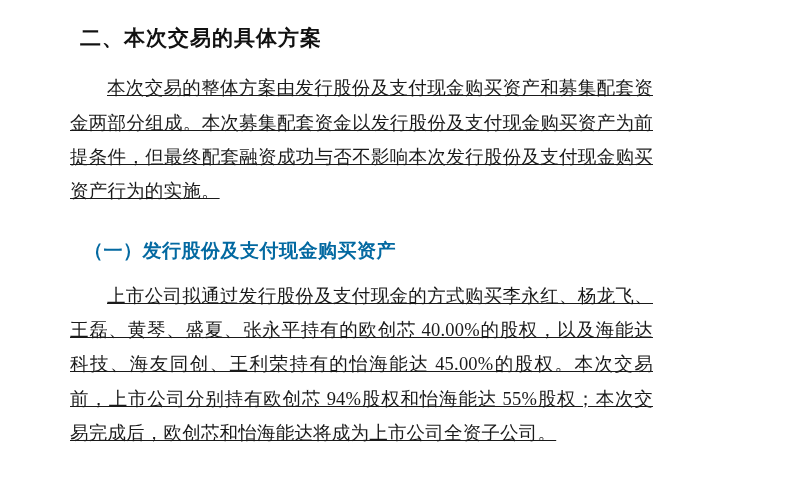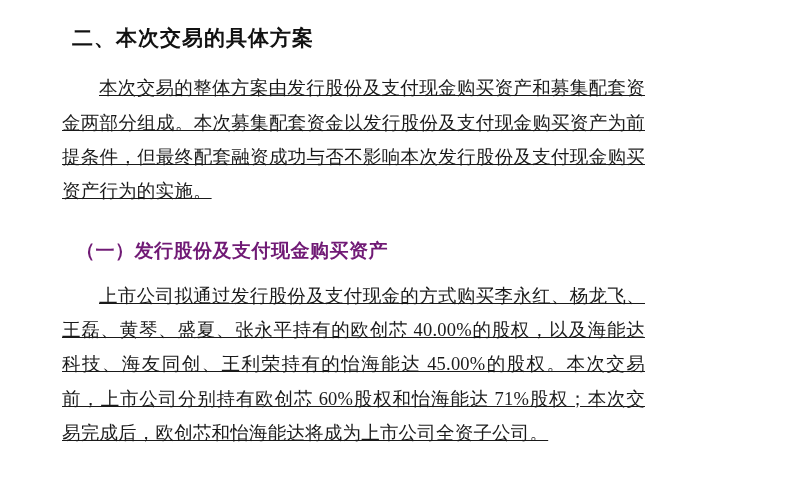"二、本次交易的具体方案" .page { margin-left: none -> 8px }
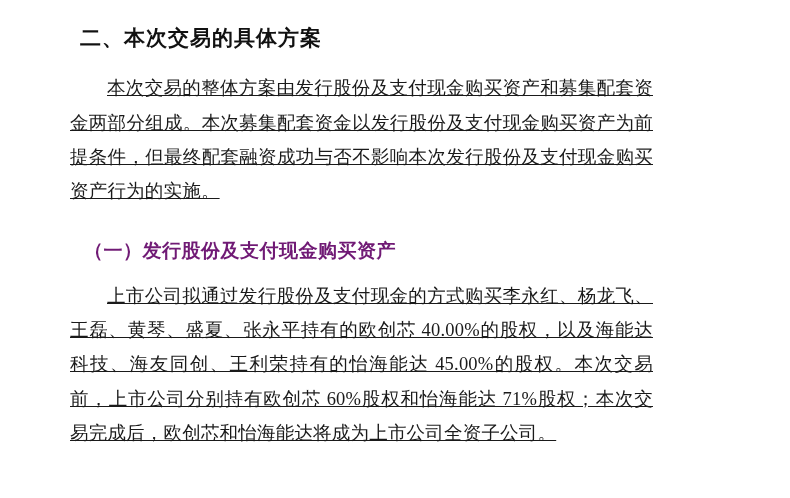"（一）发行股份及支付现金购买资产" .h-sub { color: #701a75 -> #0369a1 }
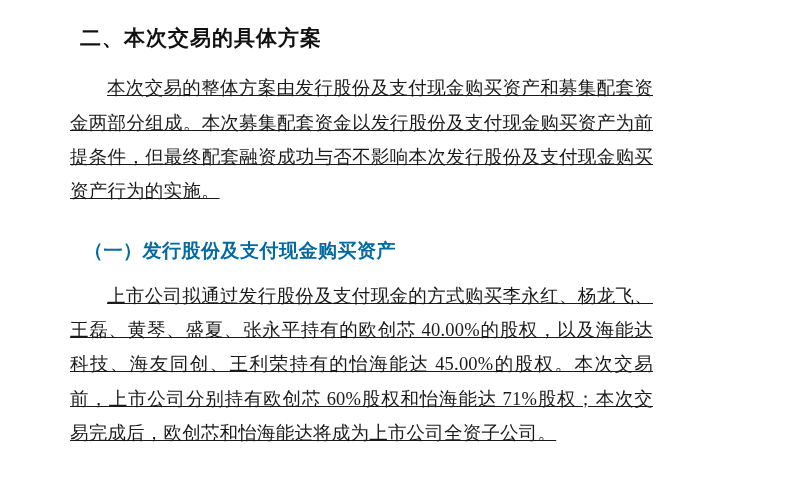"上市公司拟通过发行股份及支付现金的方式购买李永红、杨龙飞、王磊、黄琴、盛夏、张永" p.body-text { text: 60%股权和怡海能达 71% -> 94%股权和怡海能达 55% }
